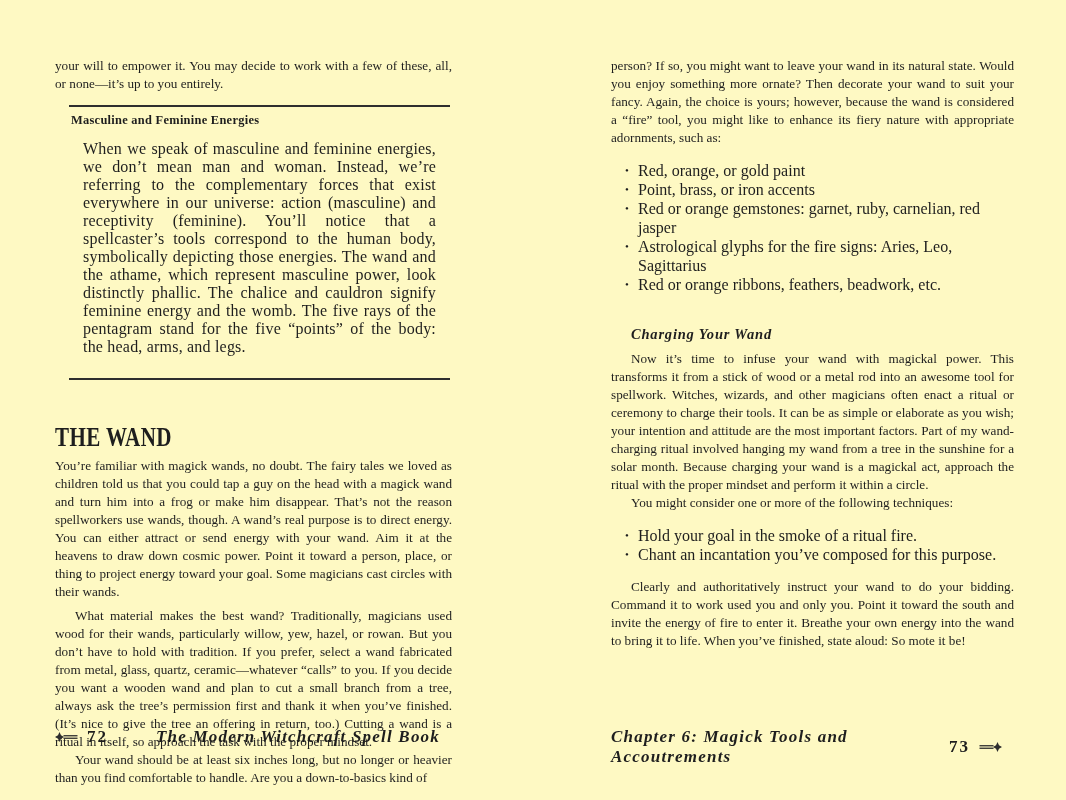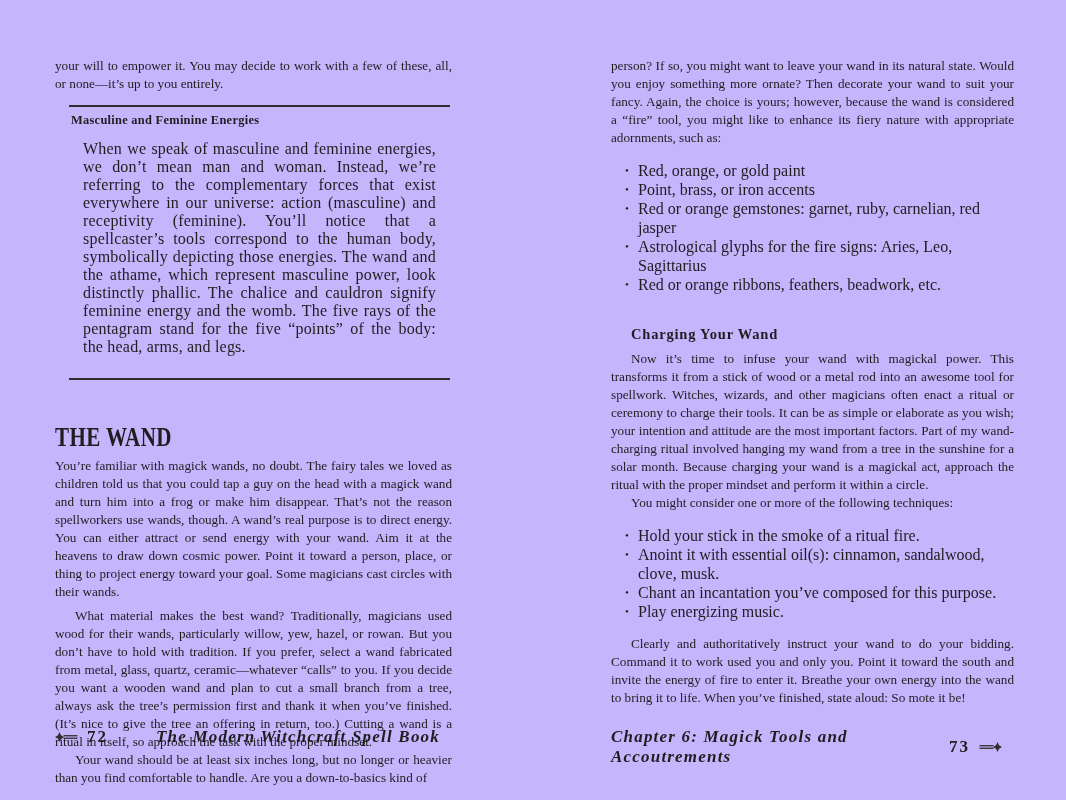"your will to empower it." .spread { background: #c4b5fd -> #fef9c3 }
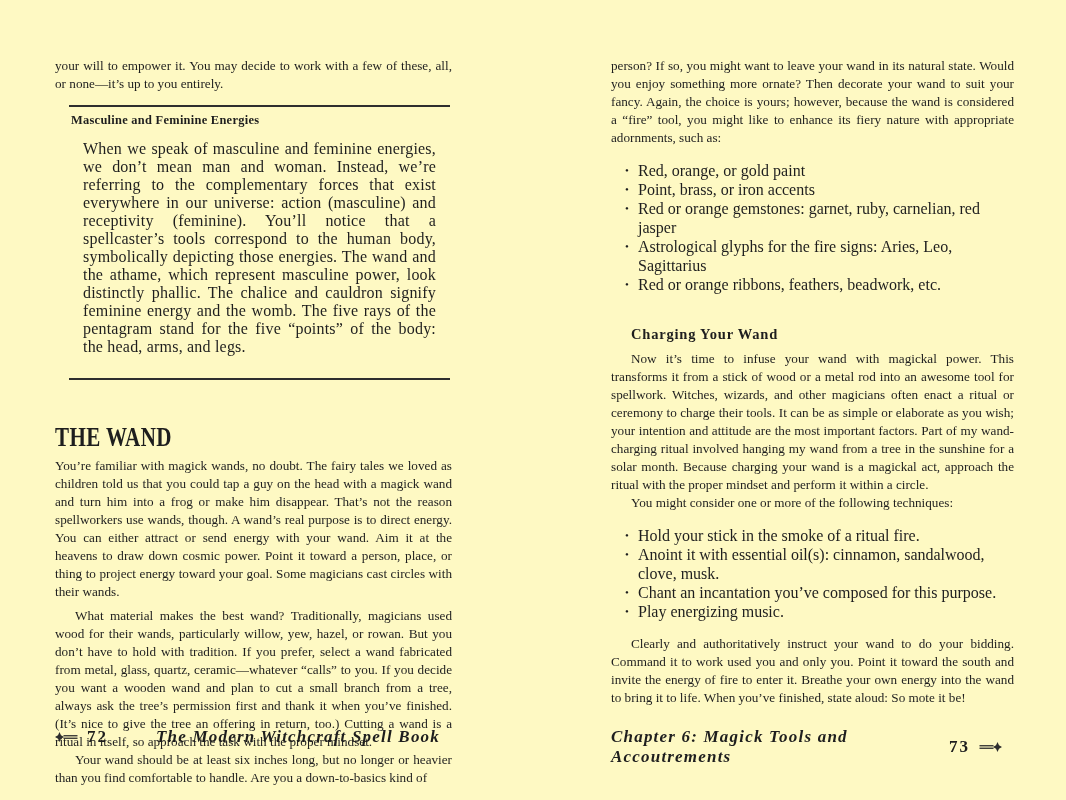"Charging Your Wand" .subsection-title { font-style: none -> italic }
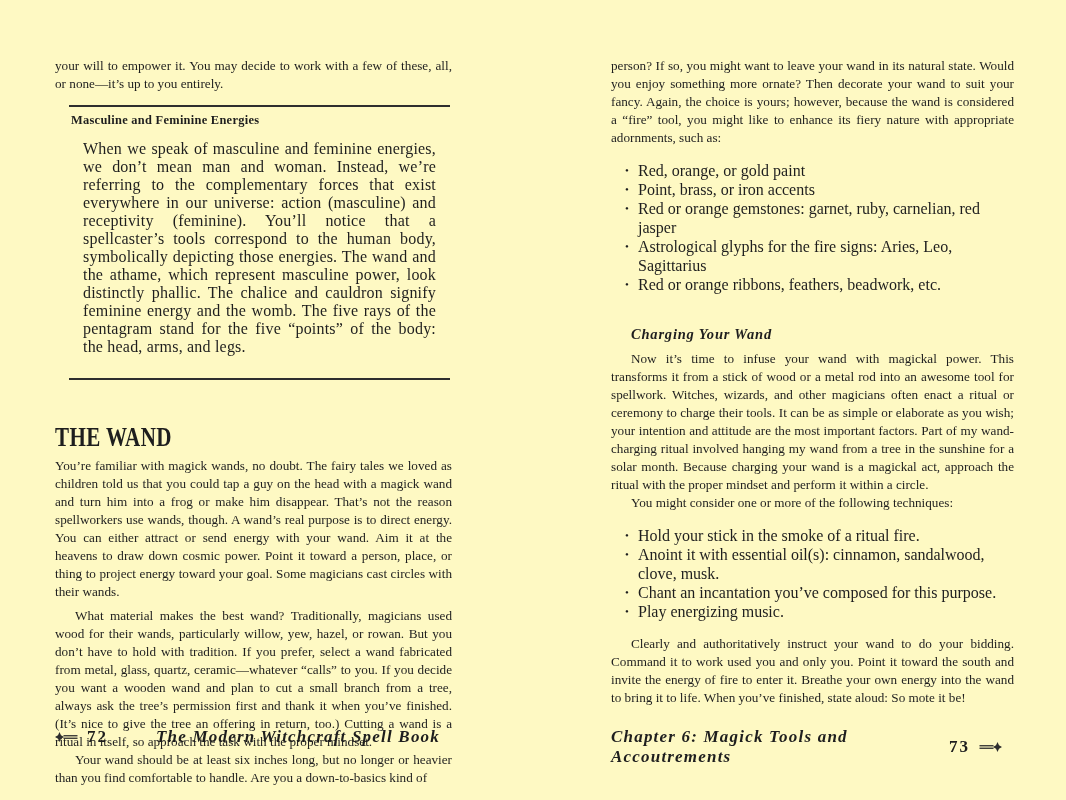"Hold your stick in the" li { text: stick -> goal }
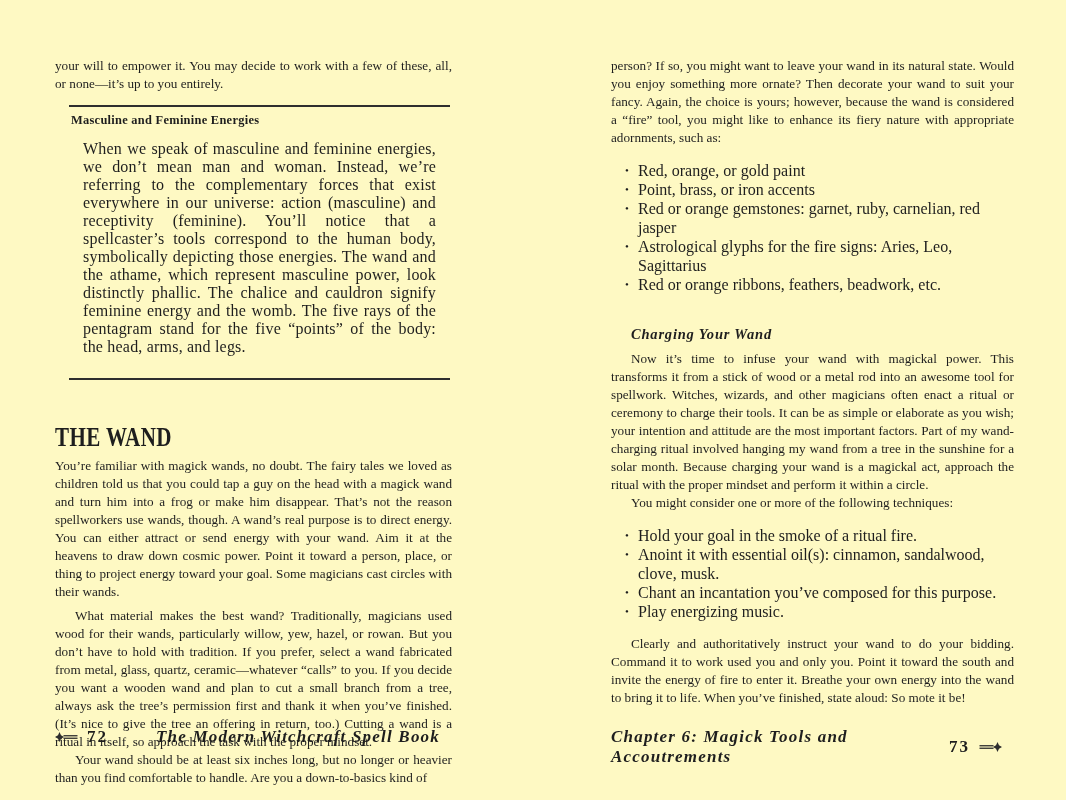"Anoint it with essential oil(s):" li { html: <li>Anoint it with essential oil(s): cinnamon, sandalwood, clove, musk.</li> -> none }
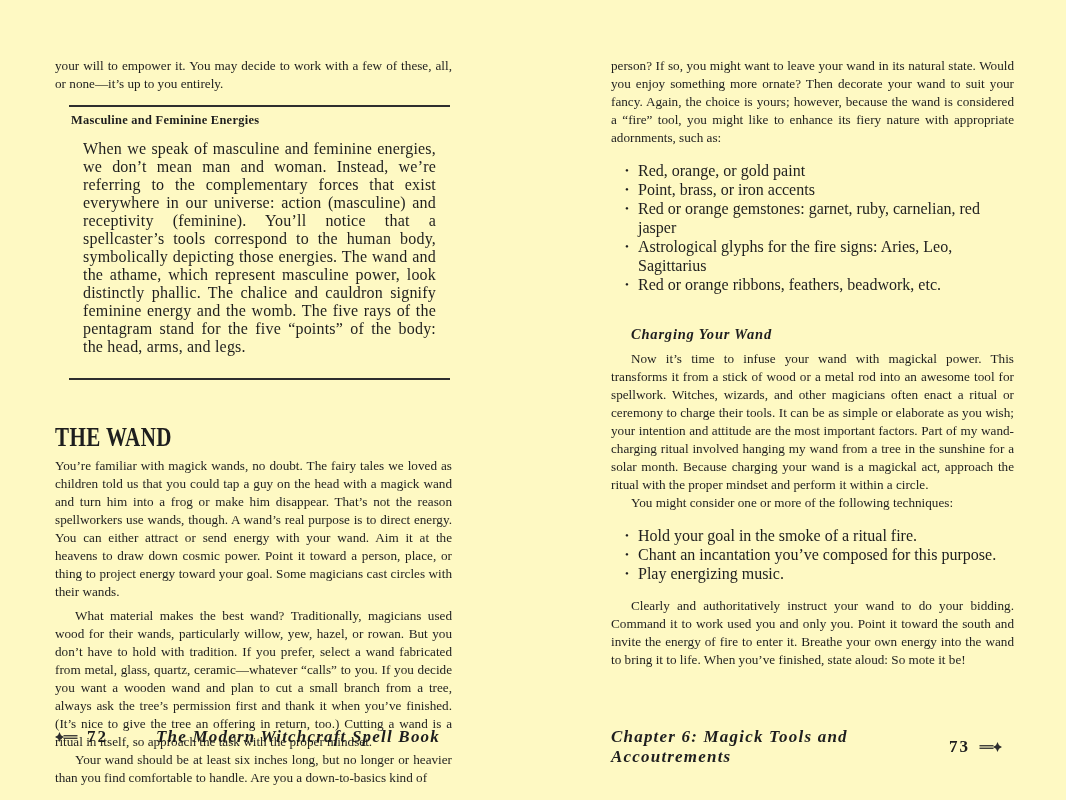"Play energizing music." li { html: <li>Play energizing music.</li> -> none }
